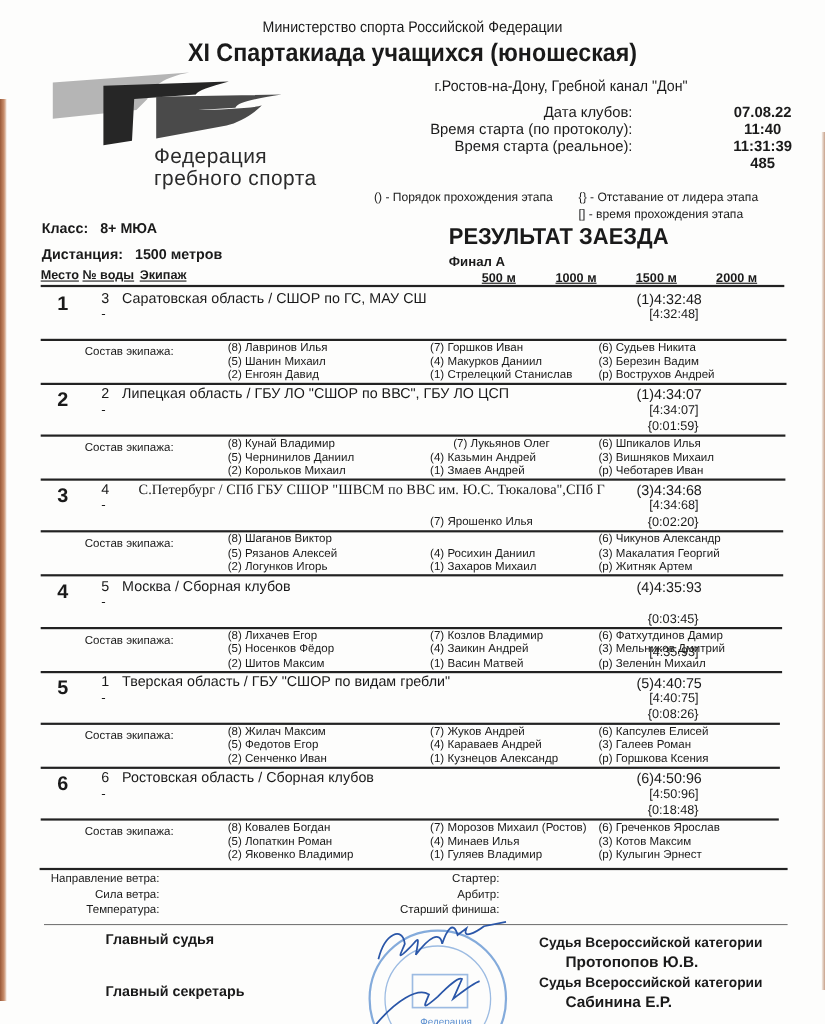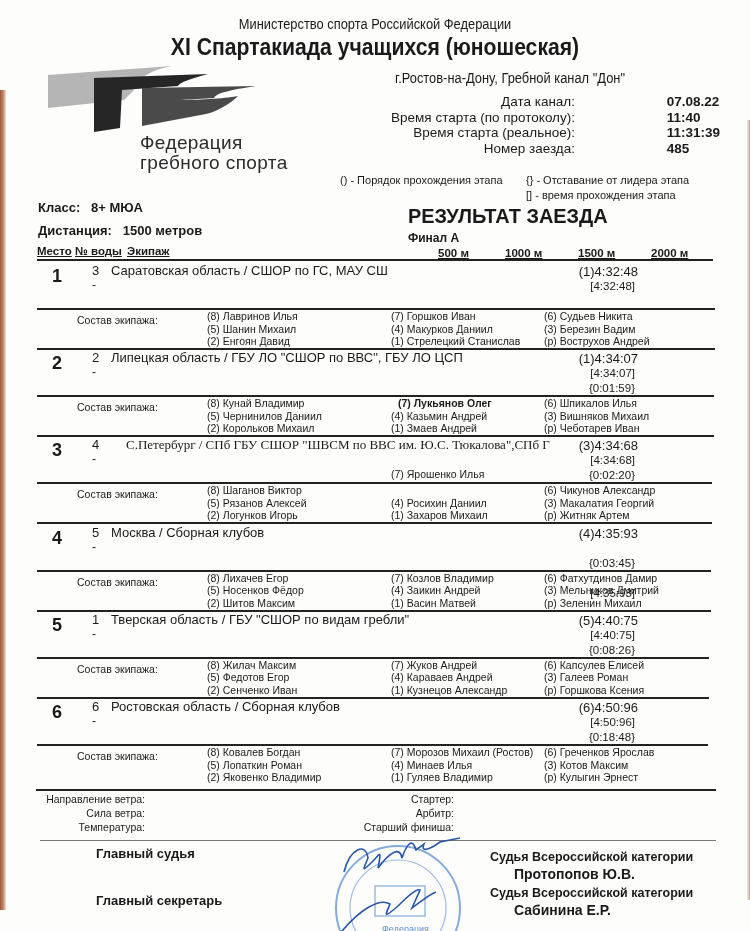"Дата канал:" div { text: канал -> клубов }
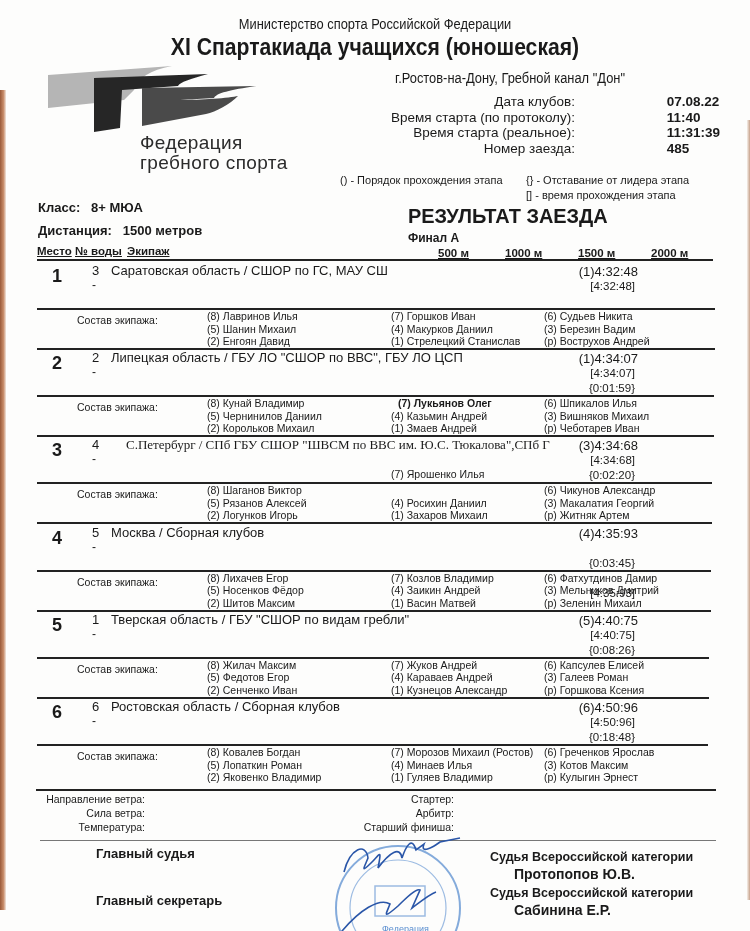"07.08.22" .info-values { text-align: left -> center }
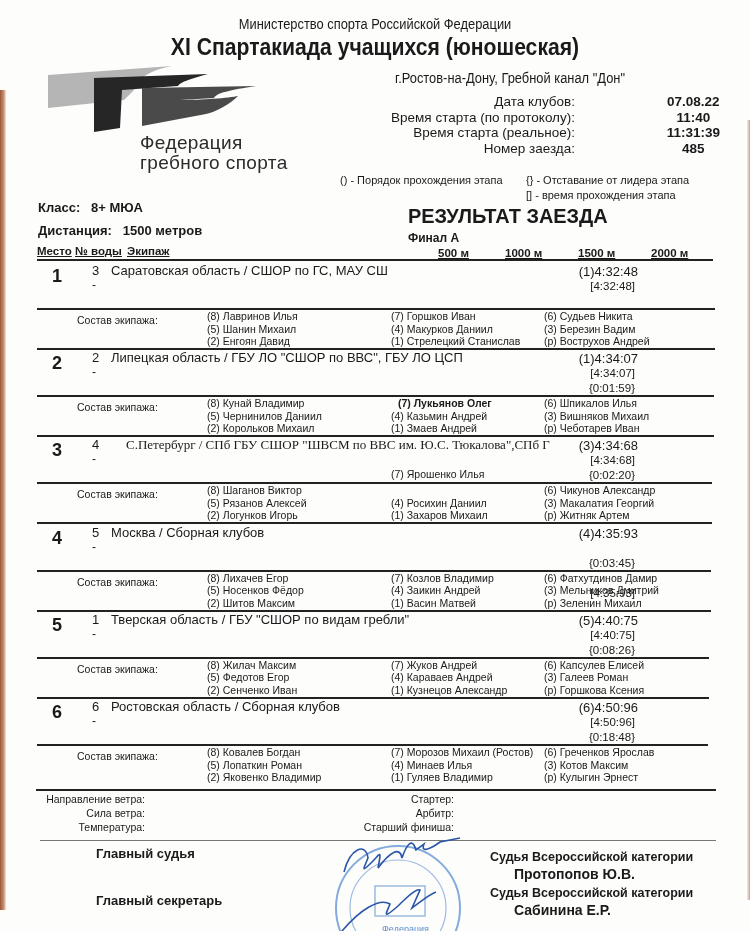"Номер заезда:" div { html: <div>Номер заезда:</div> -> none }
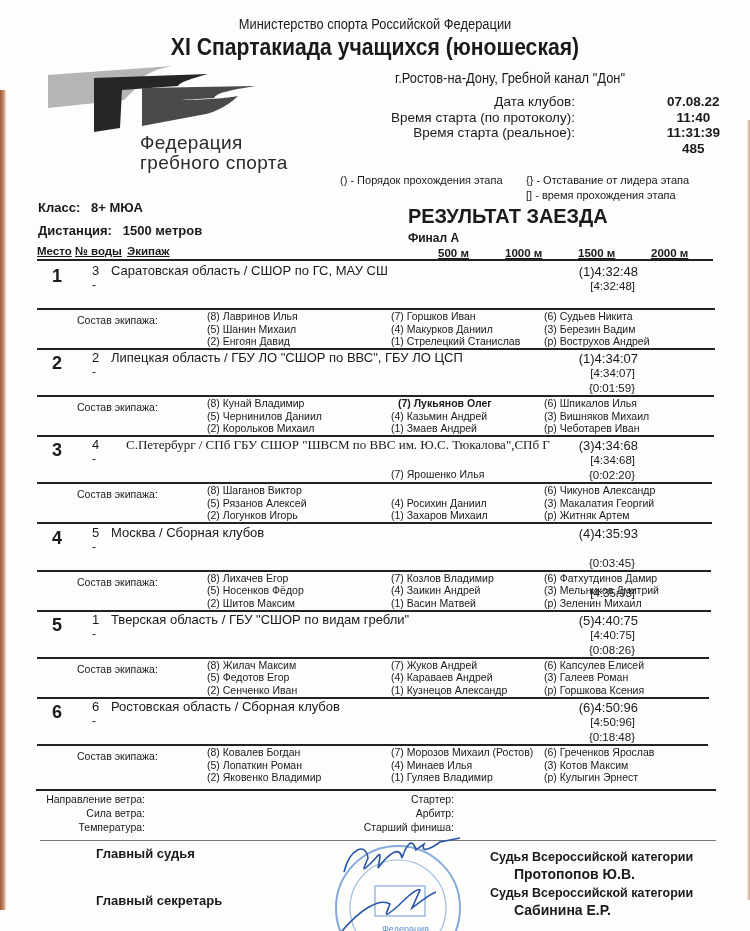"(7) Лукьянов Олег" div.abs { font-weight: bold -> none; left: 398px -> 412px }
